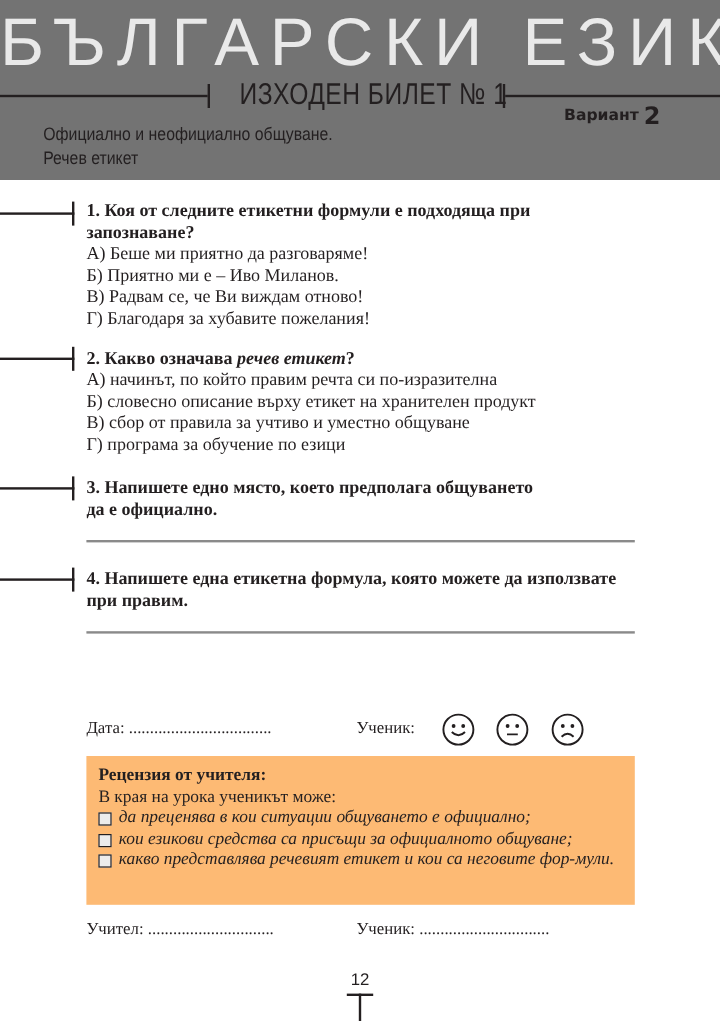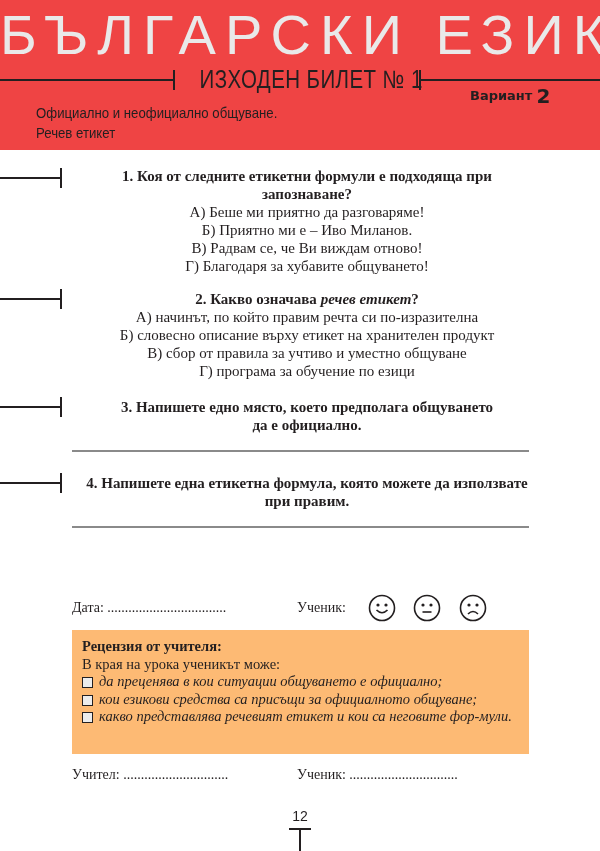"ИЗХОДЕН БИЛЕТ № 1" .header { background: #ef4444 -> #737373 }
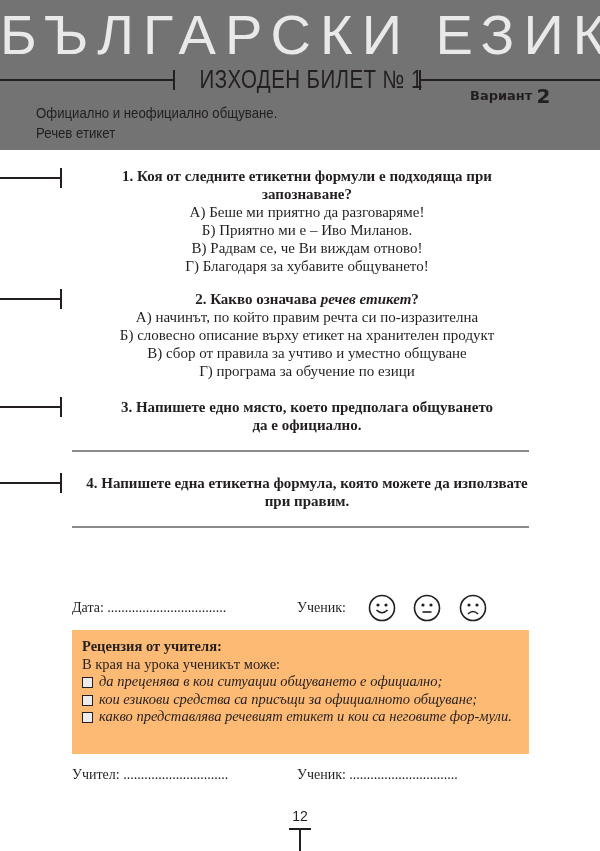"1. Коя от следните етикетни" .question .opt { text-align: center -> none }
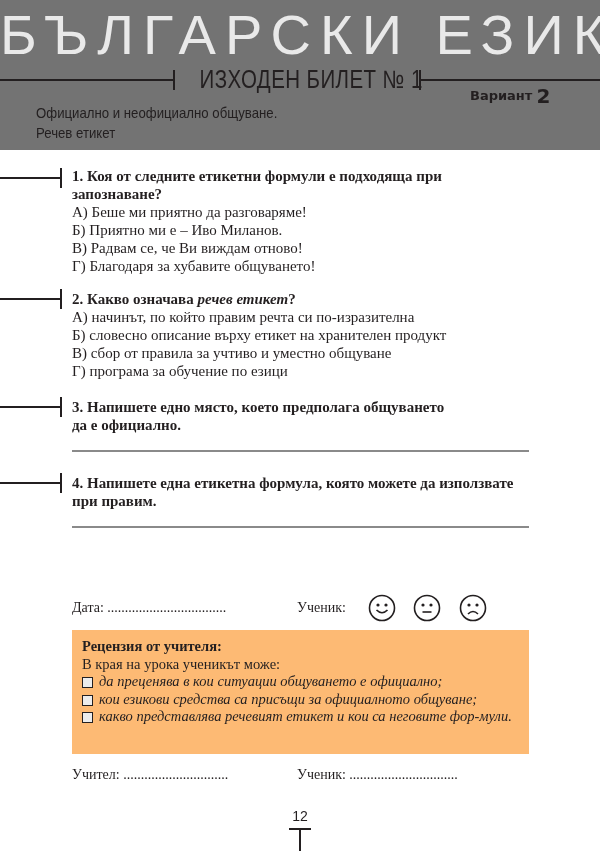"Г) Благодаря за хубавите общуването!" span.opt { text: общуването -> пожелания }
